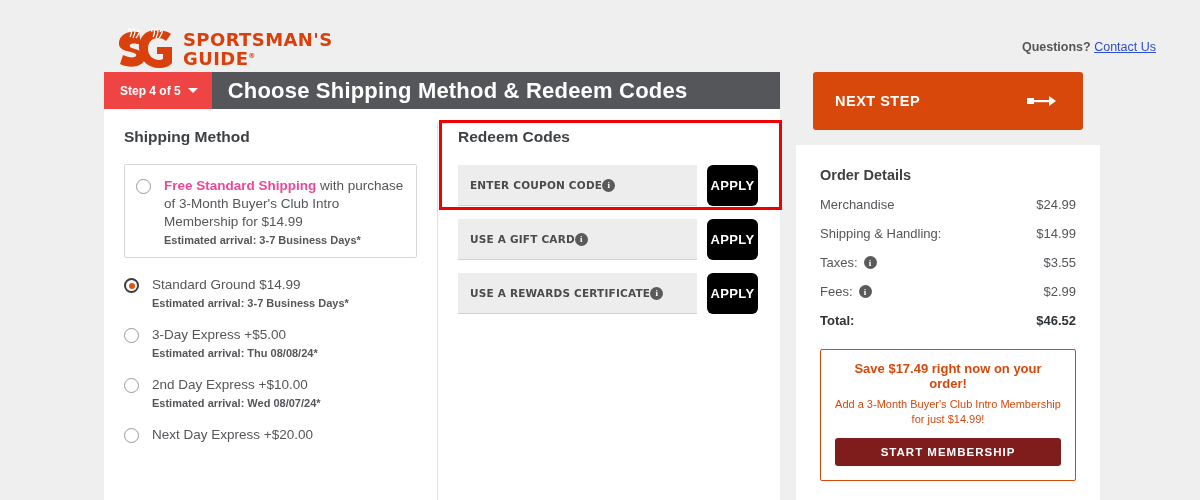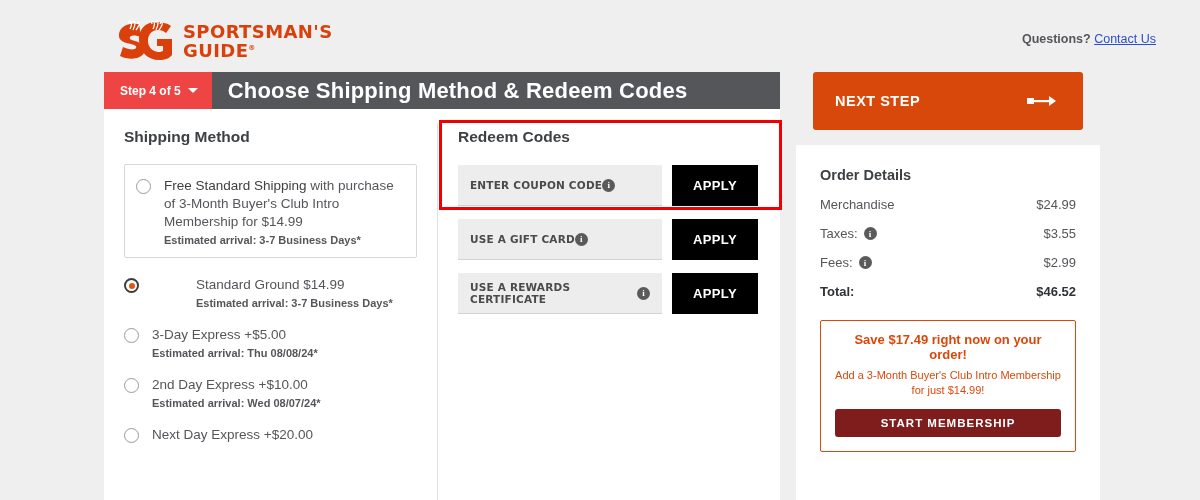"SPORTSMAN'S" .topbar { top: 8px -> 16px }
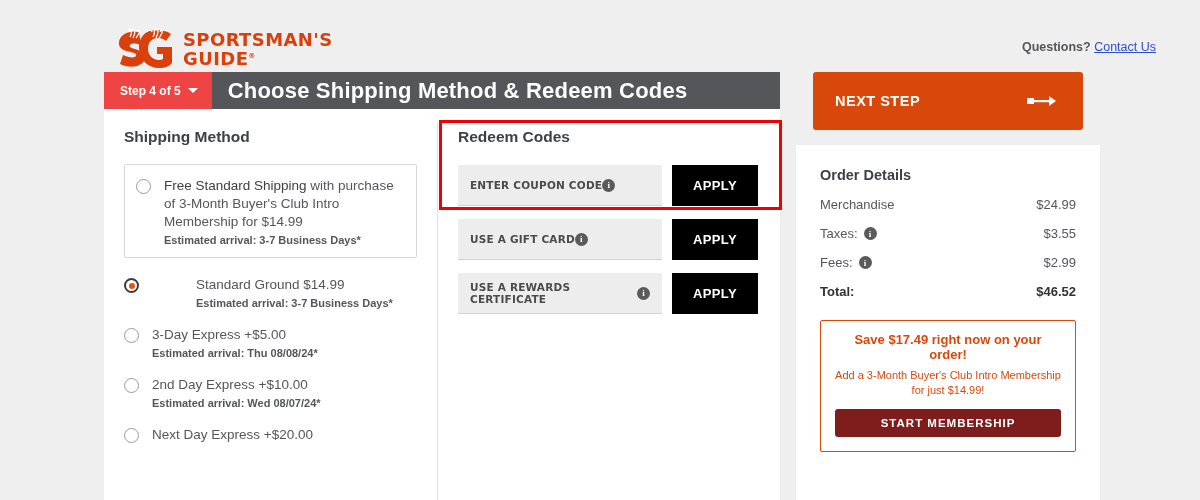"Free Standard Shipping" .hl { color: #404040 -> #ec4899; font-weight: normal -> bold }
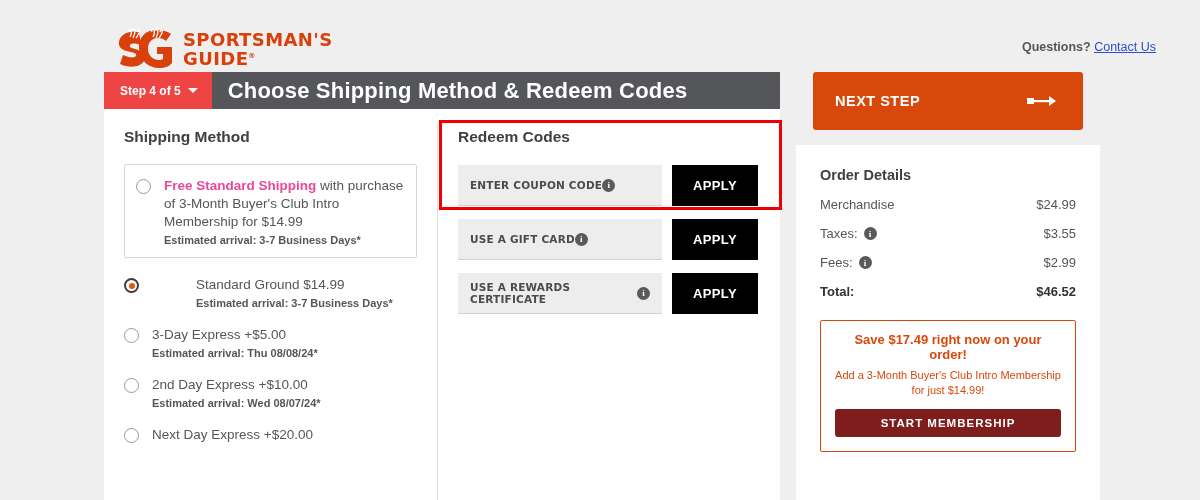"APPLY" .apply-btn { border-radius: 0 -> 6px; width: 86px -> 51px }
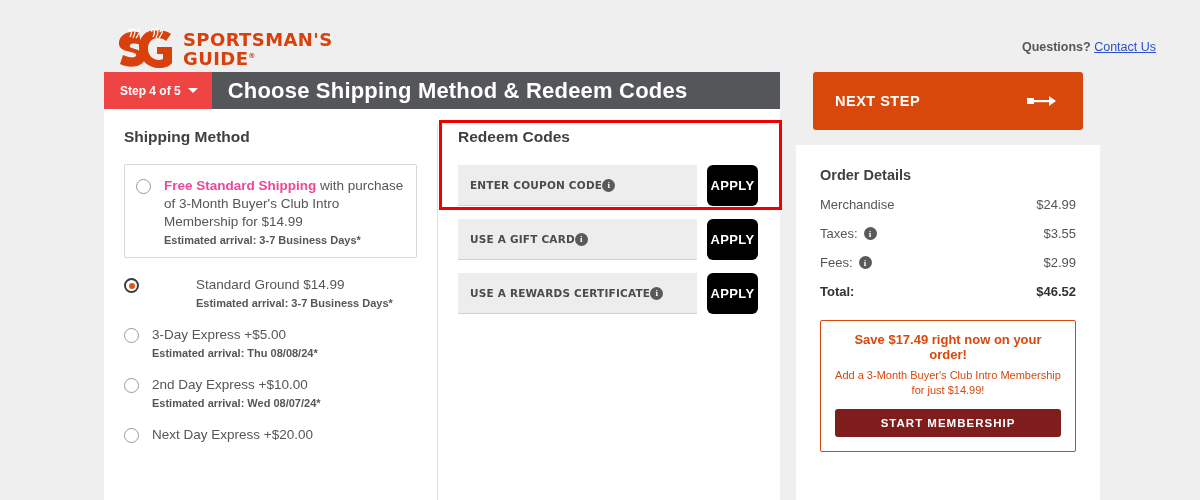"Shipping & Handling:" div.line { html: none -> <div> <span>Shipping &amp; Handling:</span> <span>$14.99</span> </div> }
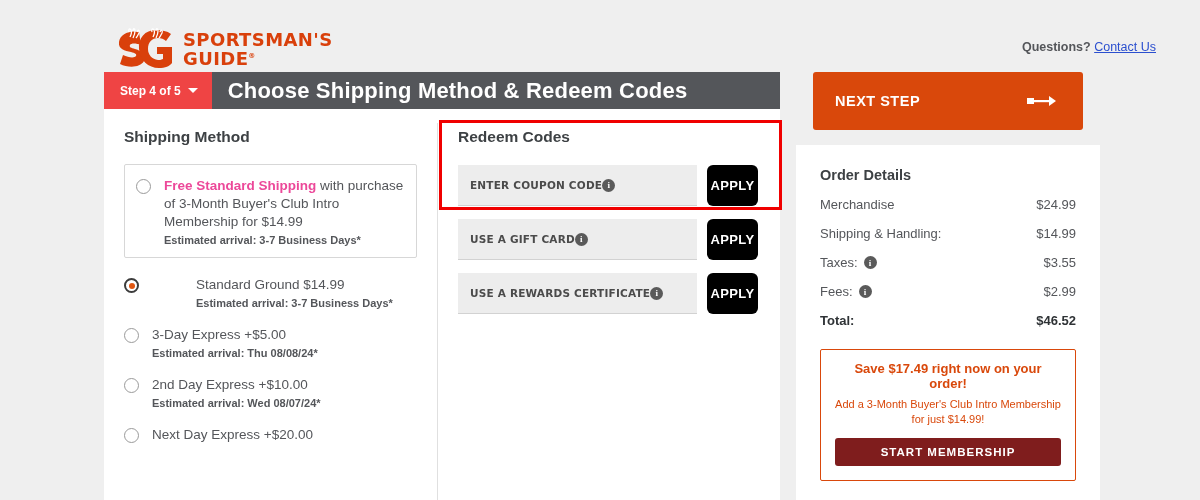"Standard Ground $14.99" div.opt { gap: 44px -> none }
